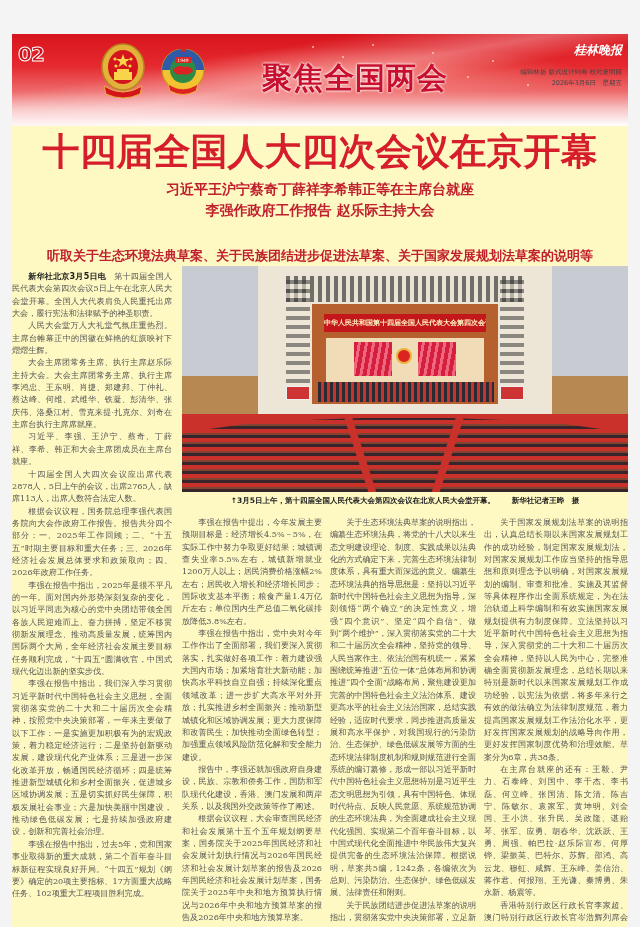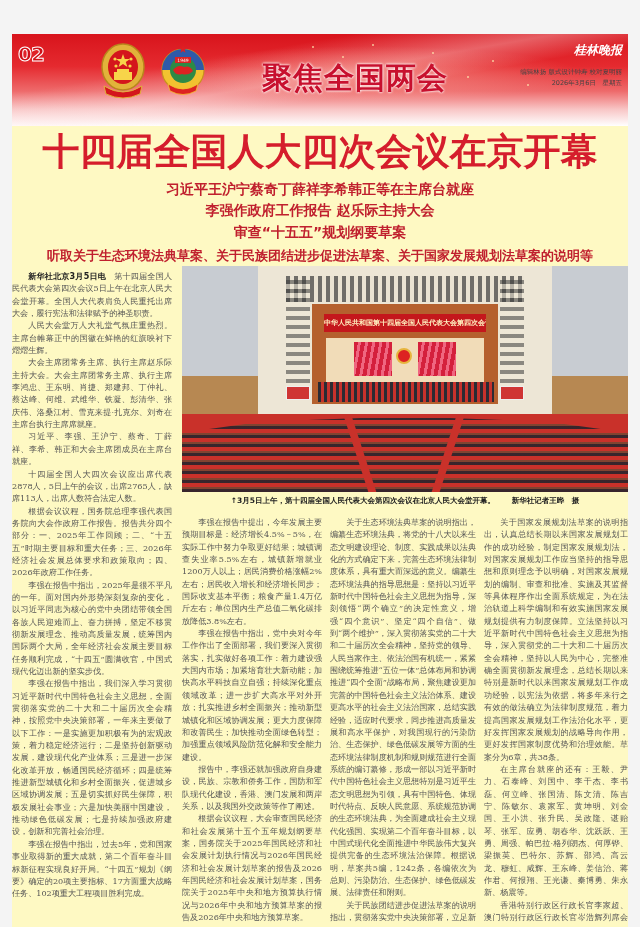"审查“十五五”规划纲要草案" div.sub { html: <div>审查“十五五”规划纲要草案</div> -> none }
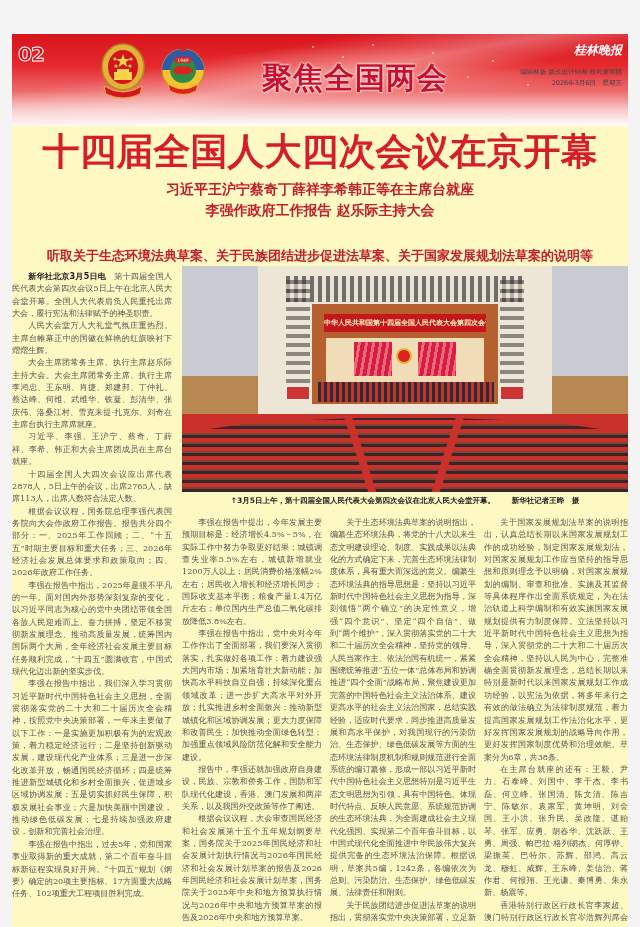"在主席台就座的还有：王毅、尹力、石泰峰、刘国中、李干杰、李书磊、何立峰、张国清、" p { text: 格列朗杰 -> 赵乐际宣布 }
